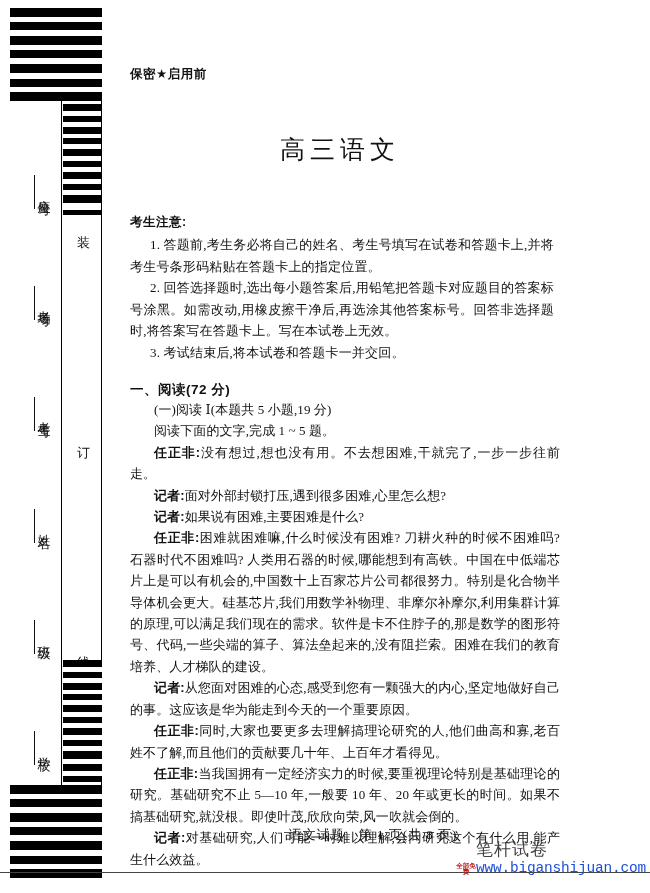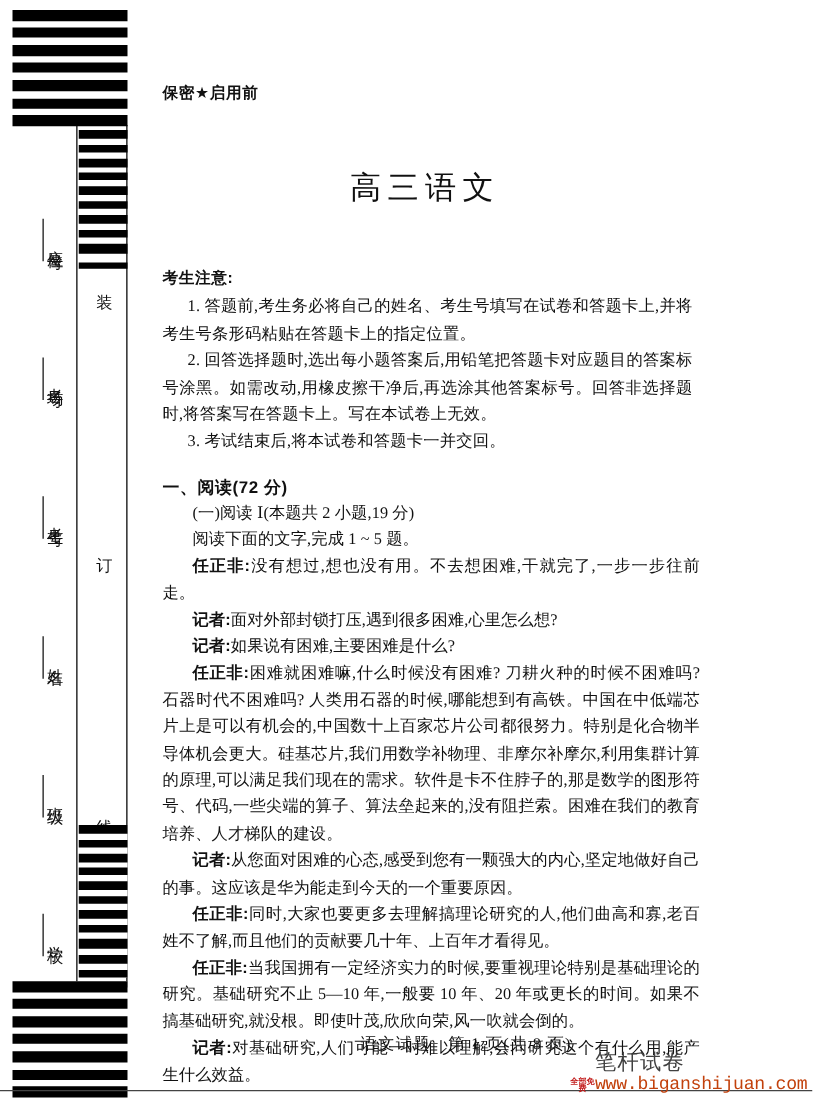"(一)阅读 Ⅰ(本题共 2 小题,19 分)" span.para { text: 2 -> 5 }
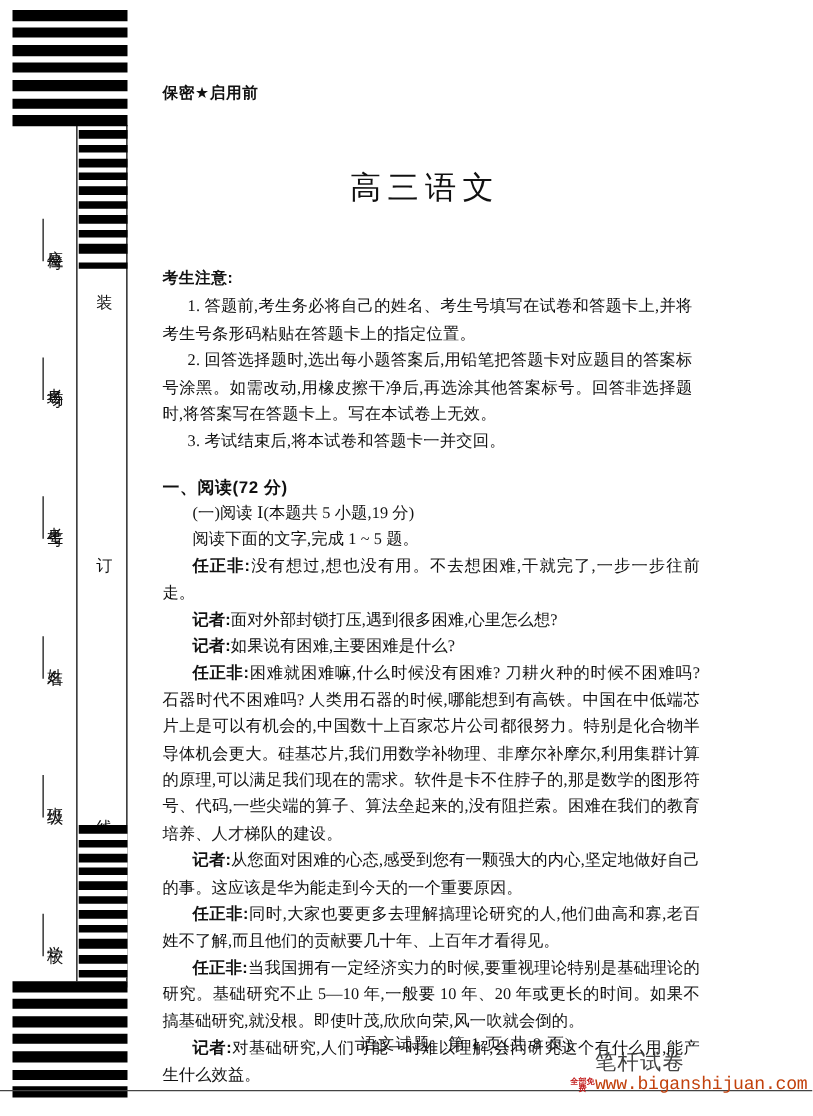"www.biganshijuan.com" #brand-url { color: #c2410c -> #1d4ed8 }
